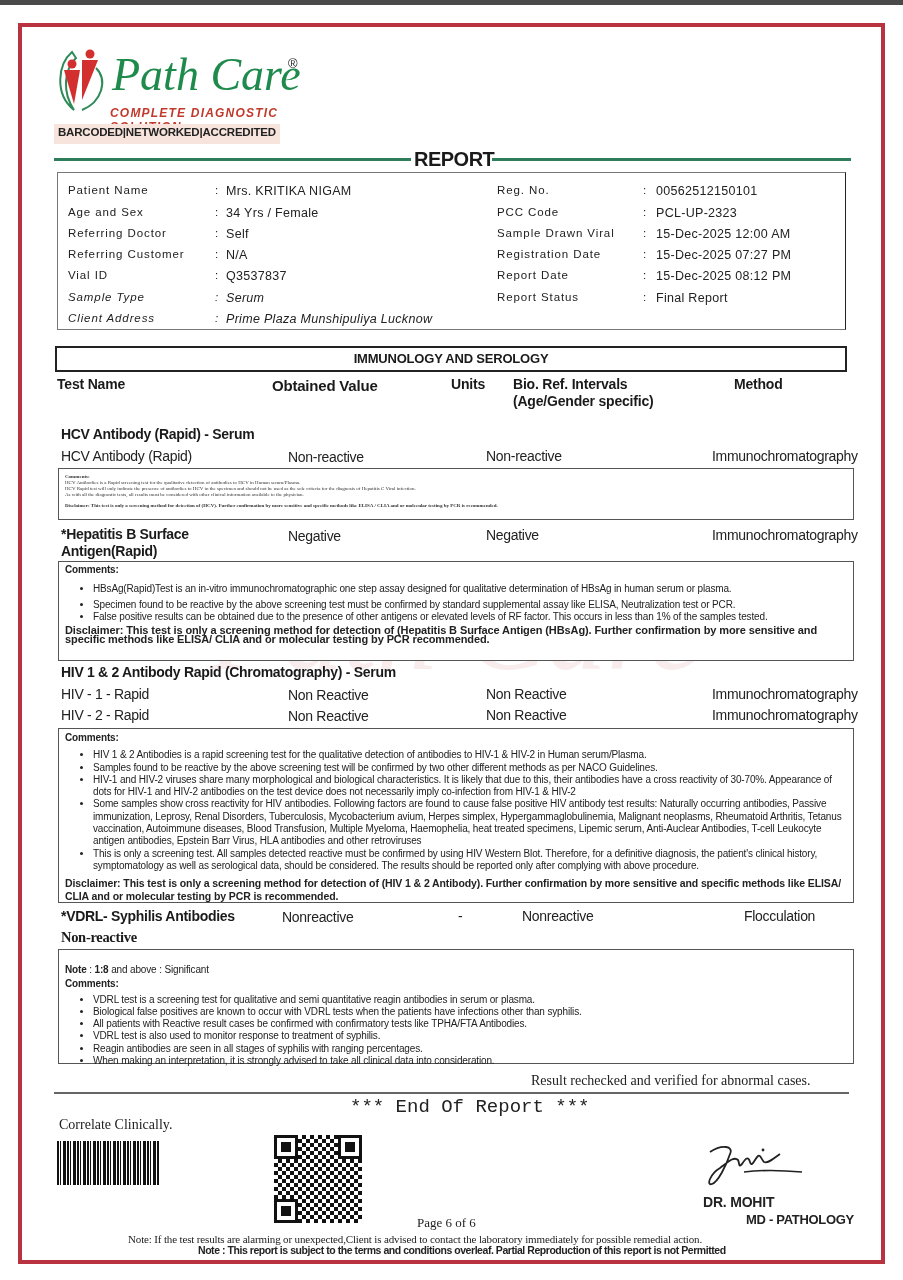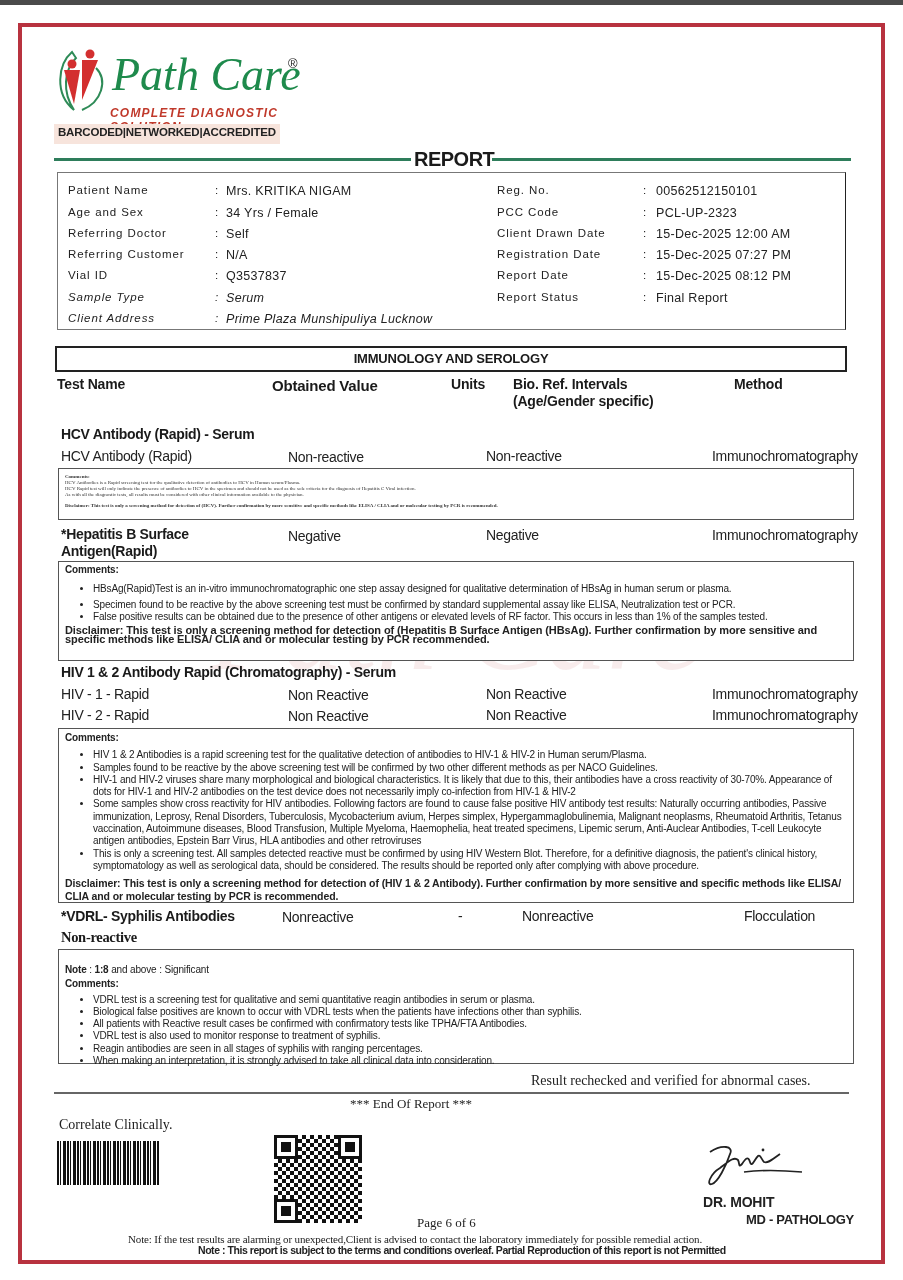"Client Drawn Date" span.lbl { text: Client Drawn Date -> Sample Drawn Viral }
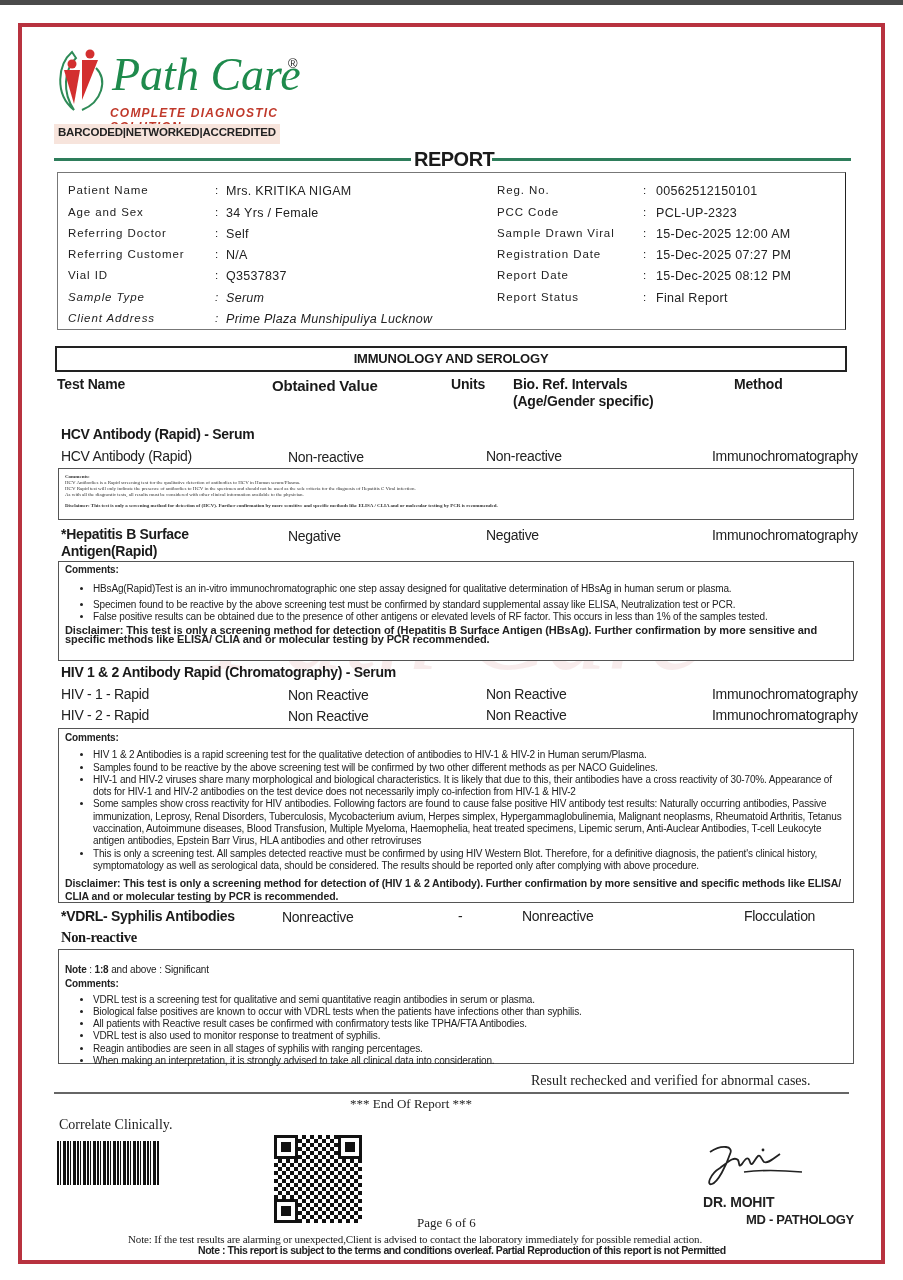"*** End Of Report ***" div.abs { font-family: none -> Liberation Mono, monospace; font-size: 13px -> 19px }
